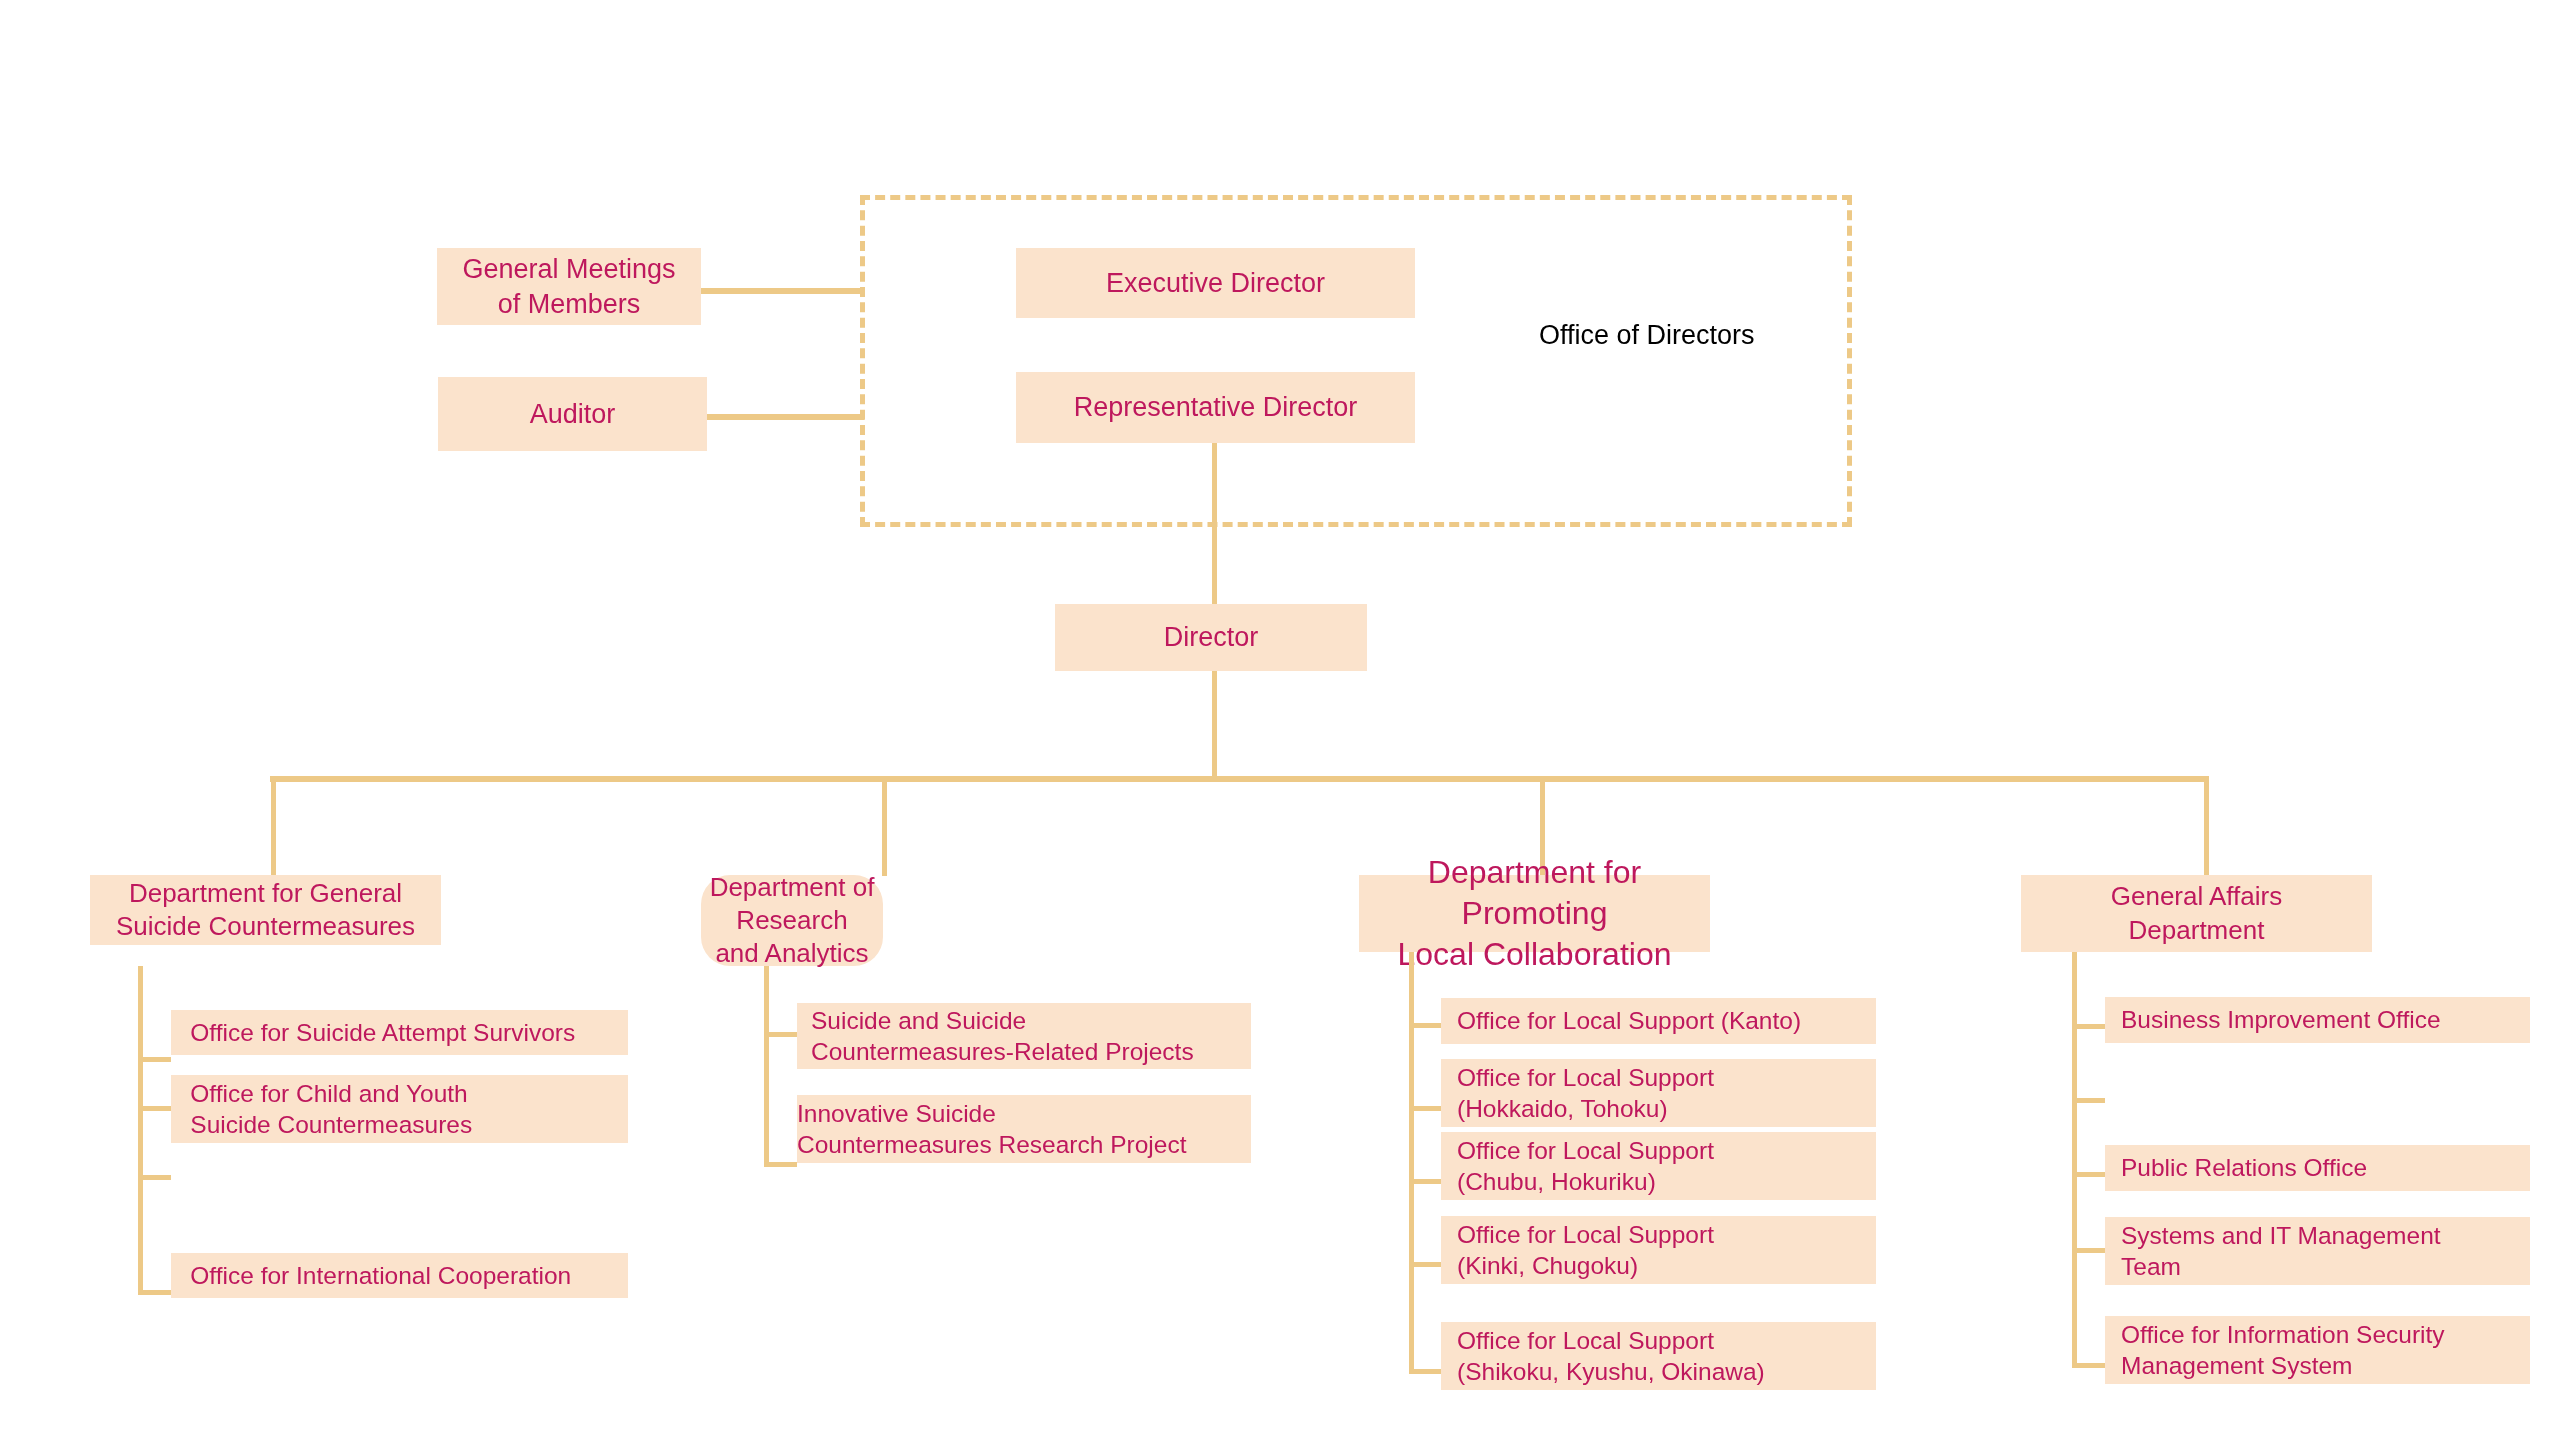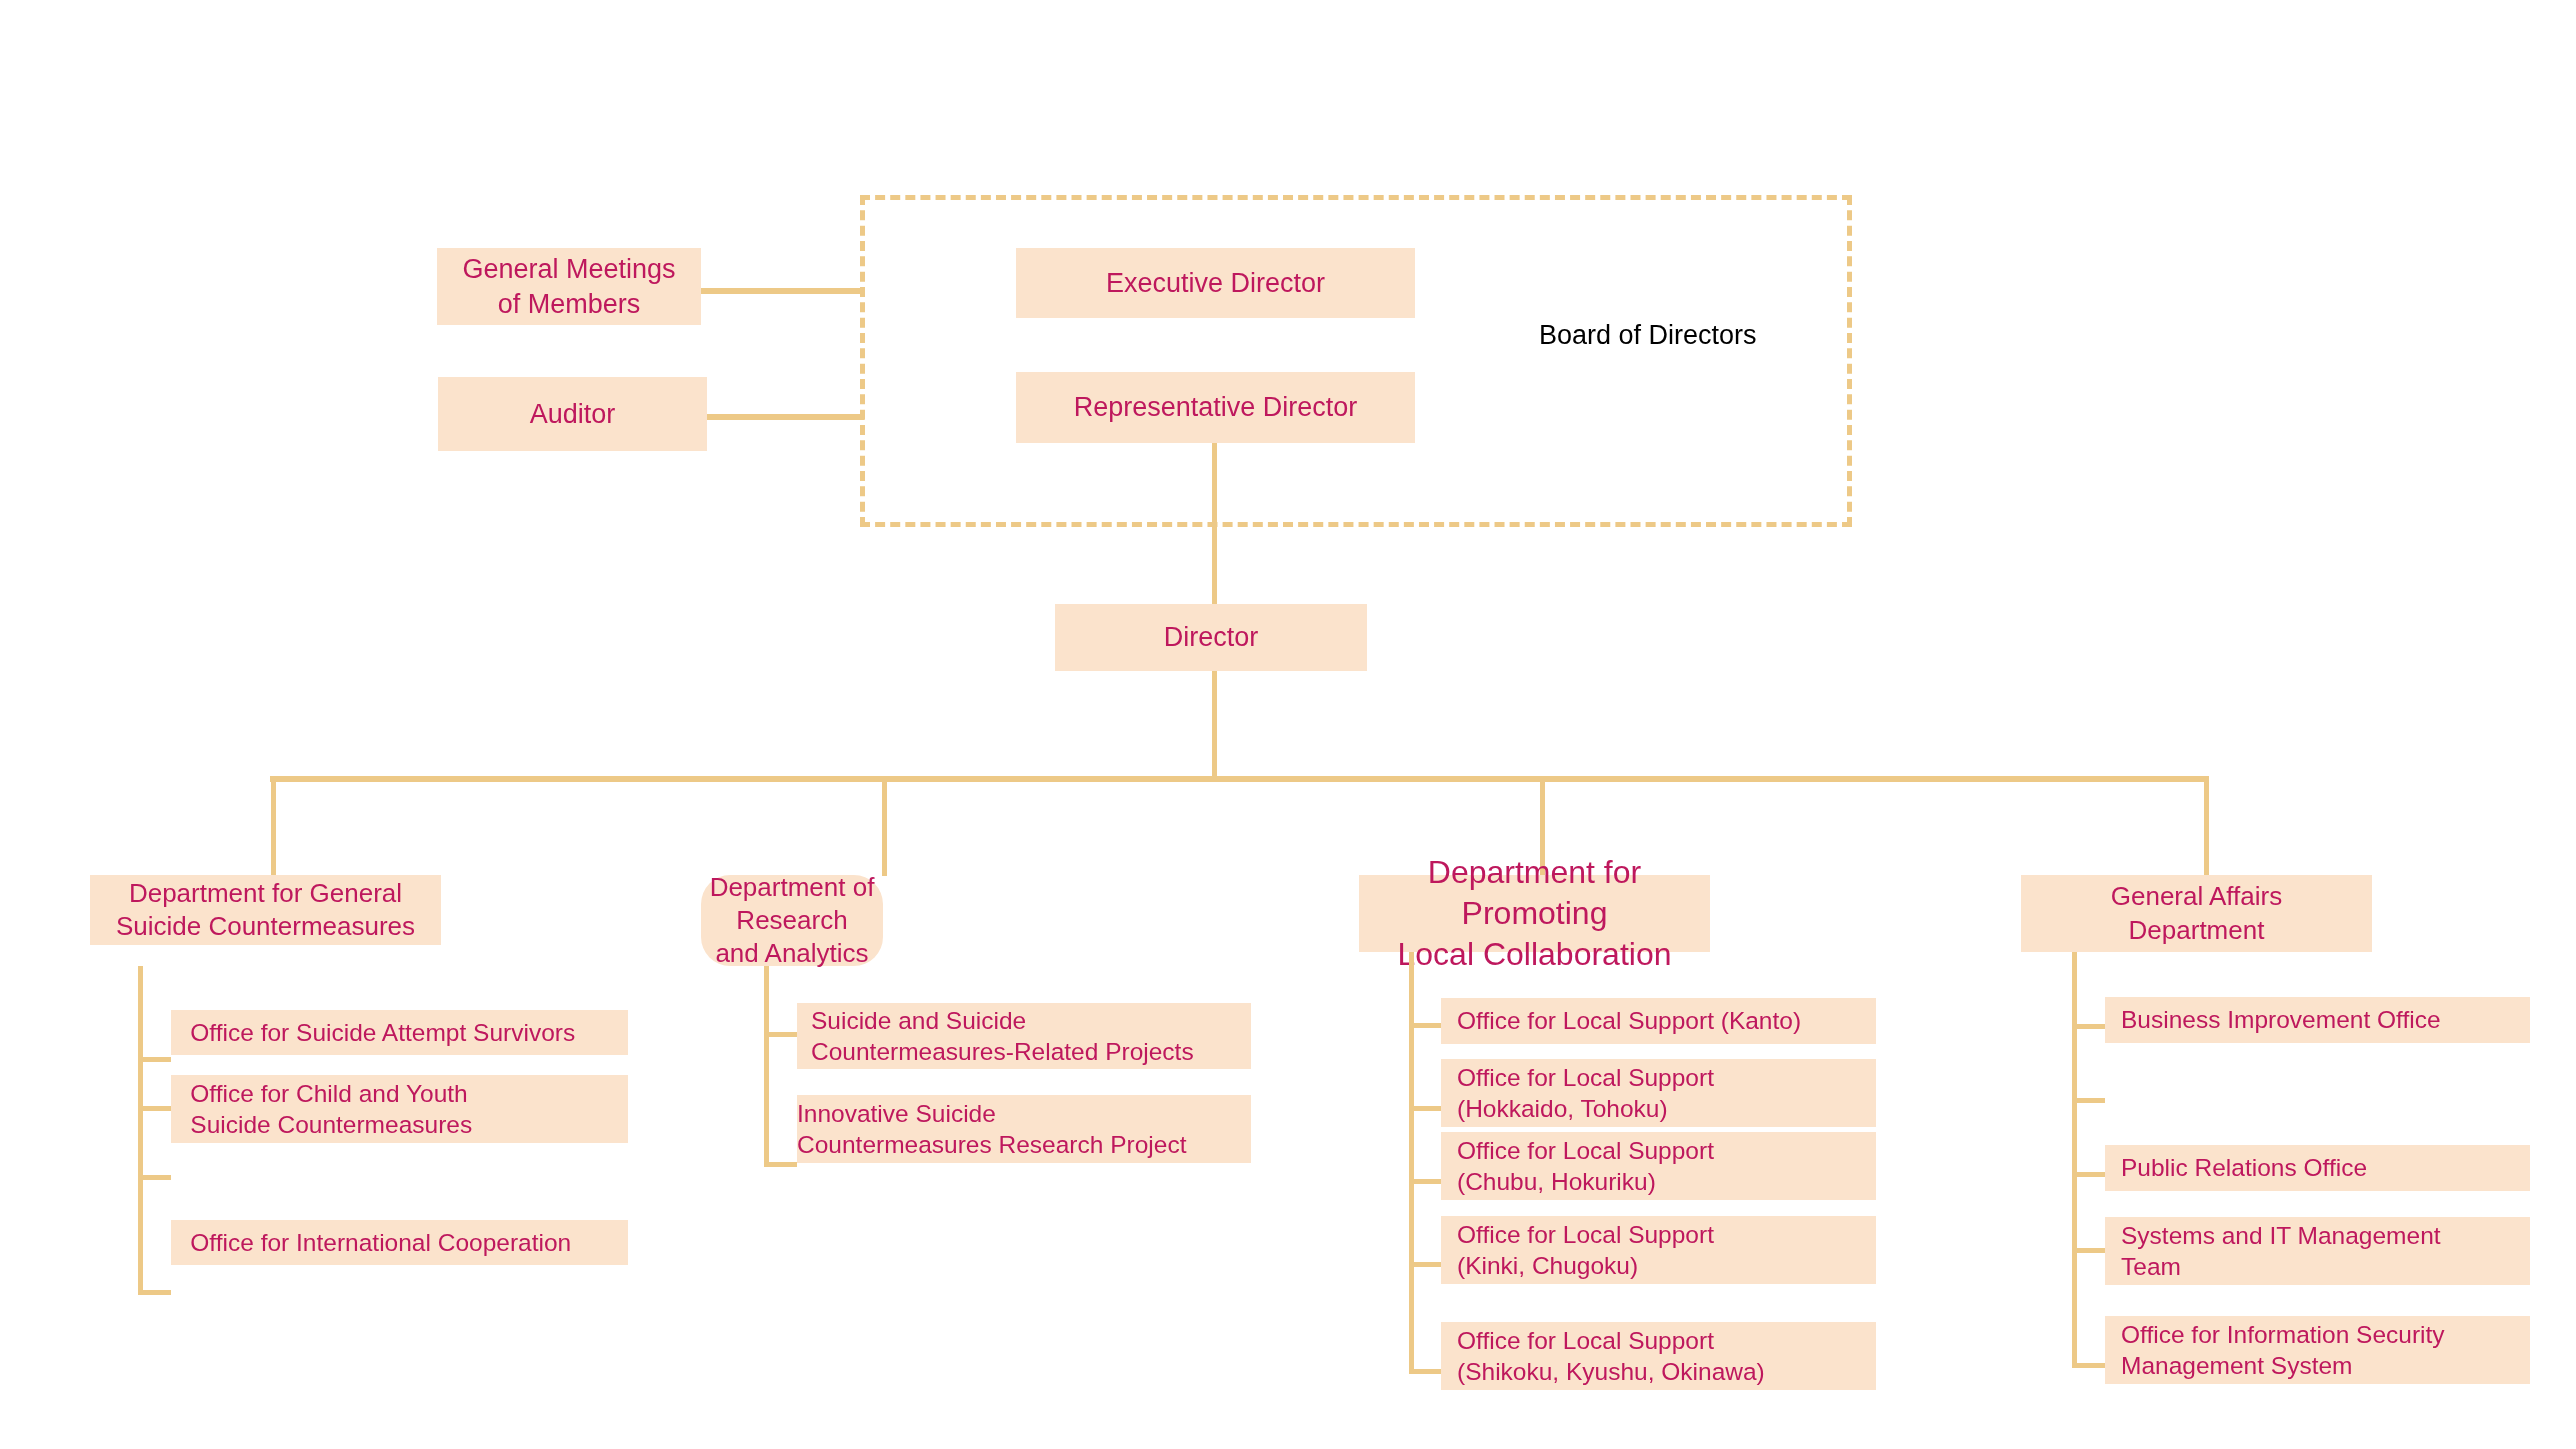"Board of Directors" div.board-label { text: Board -> Office }
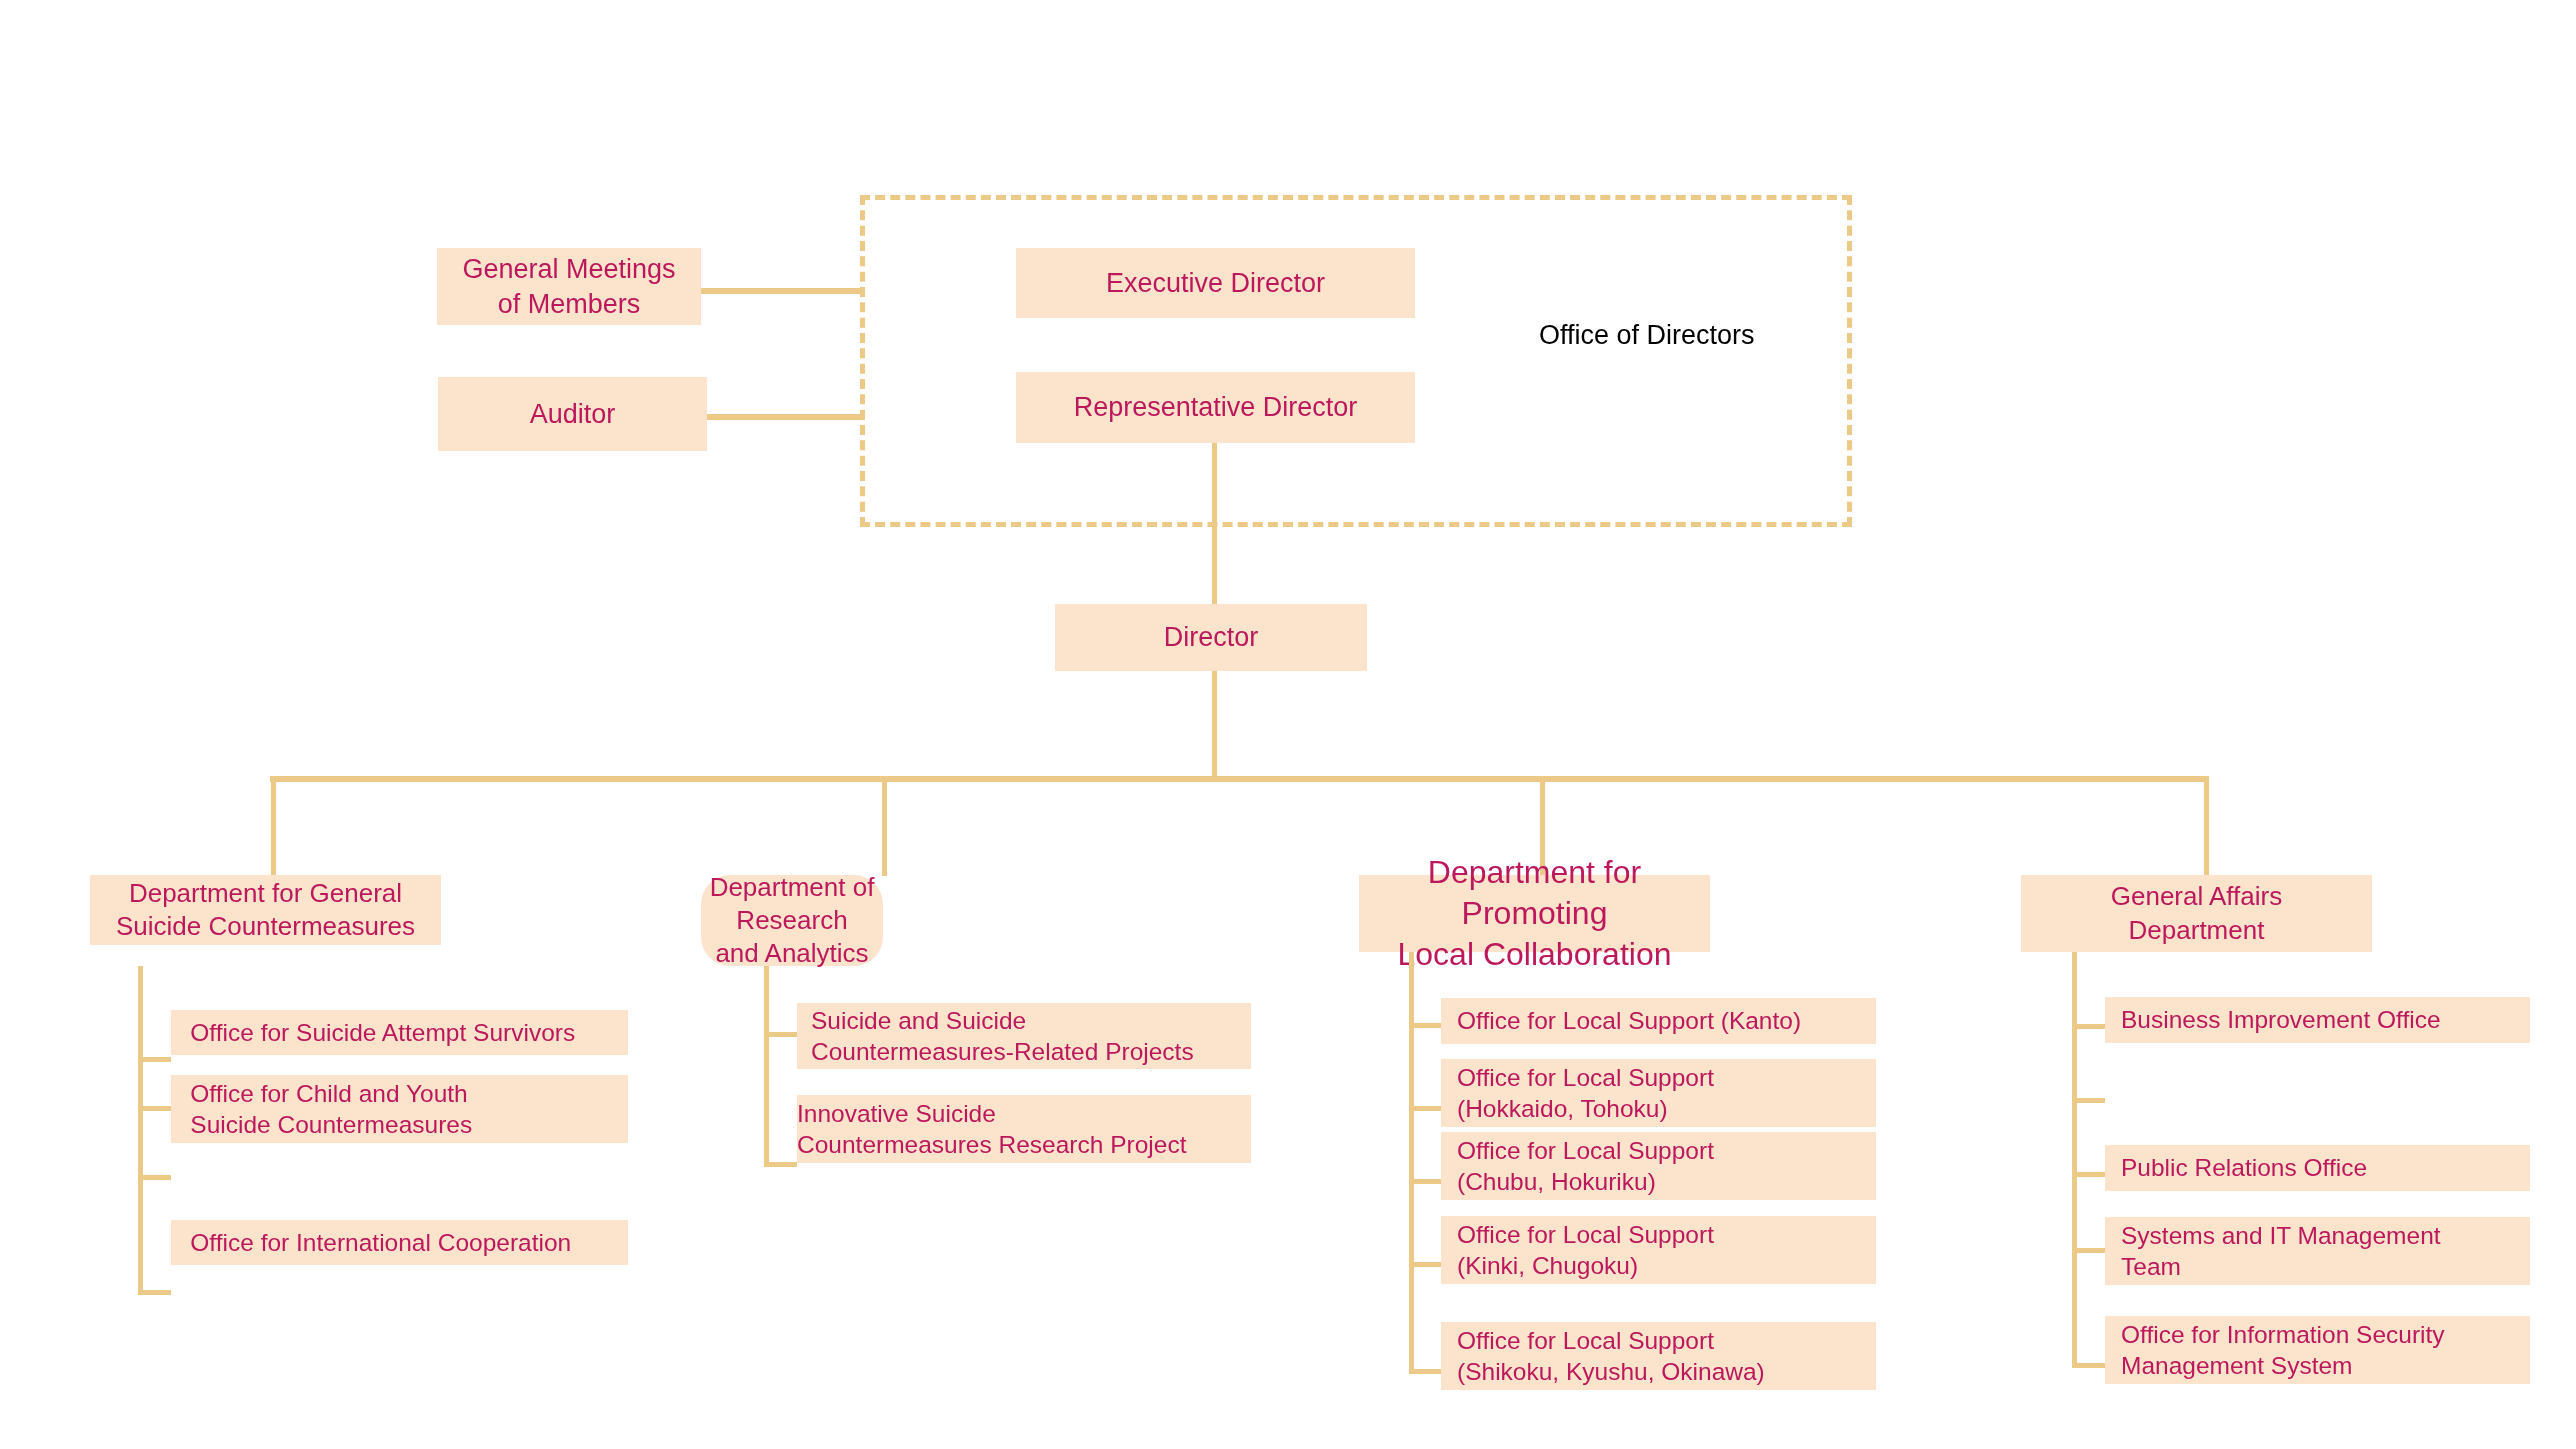"Office for International Cooperation" div.node { top: 1220px -> 1253px }
